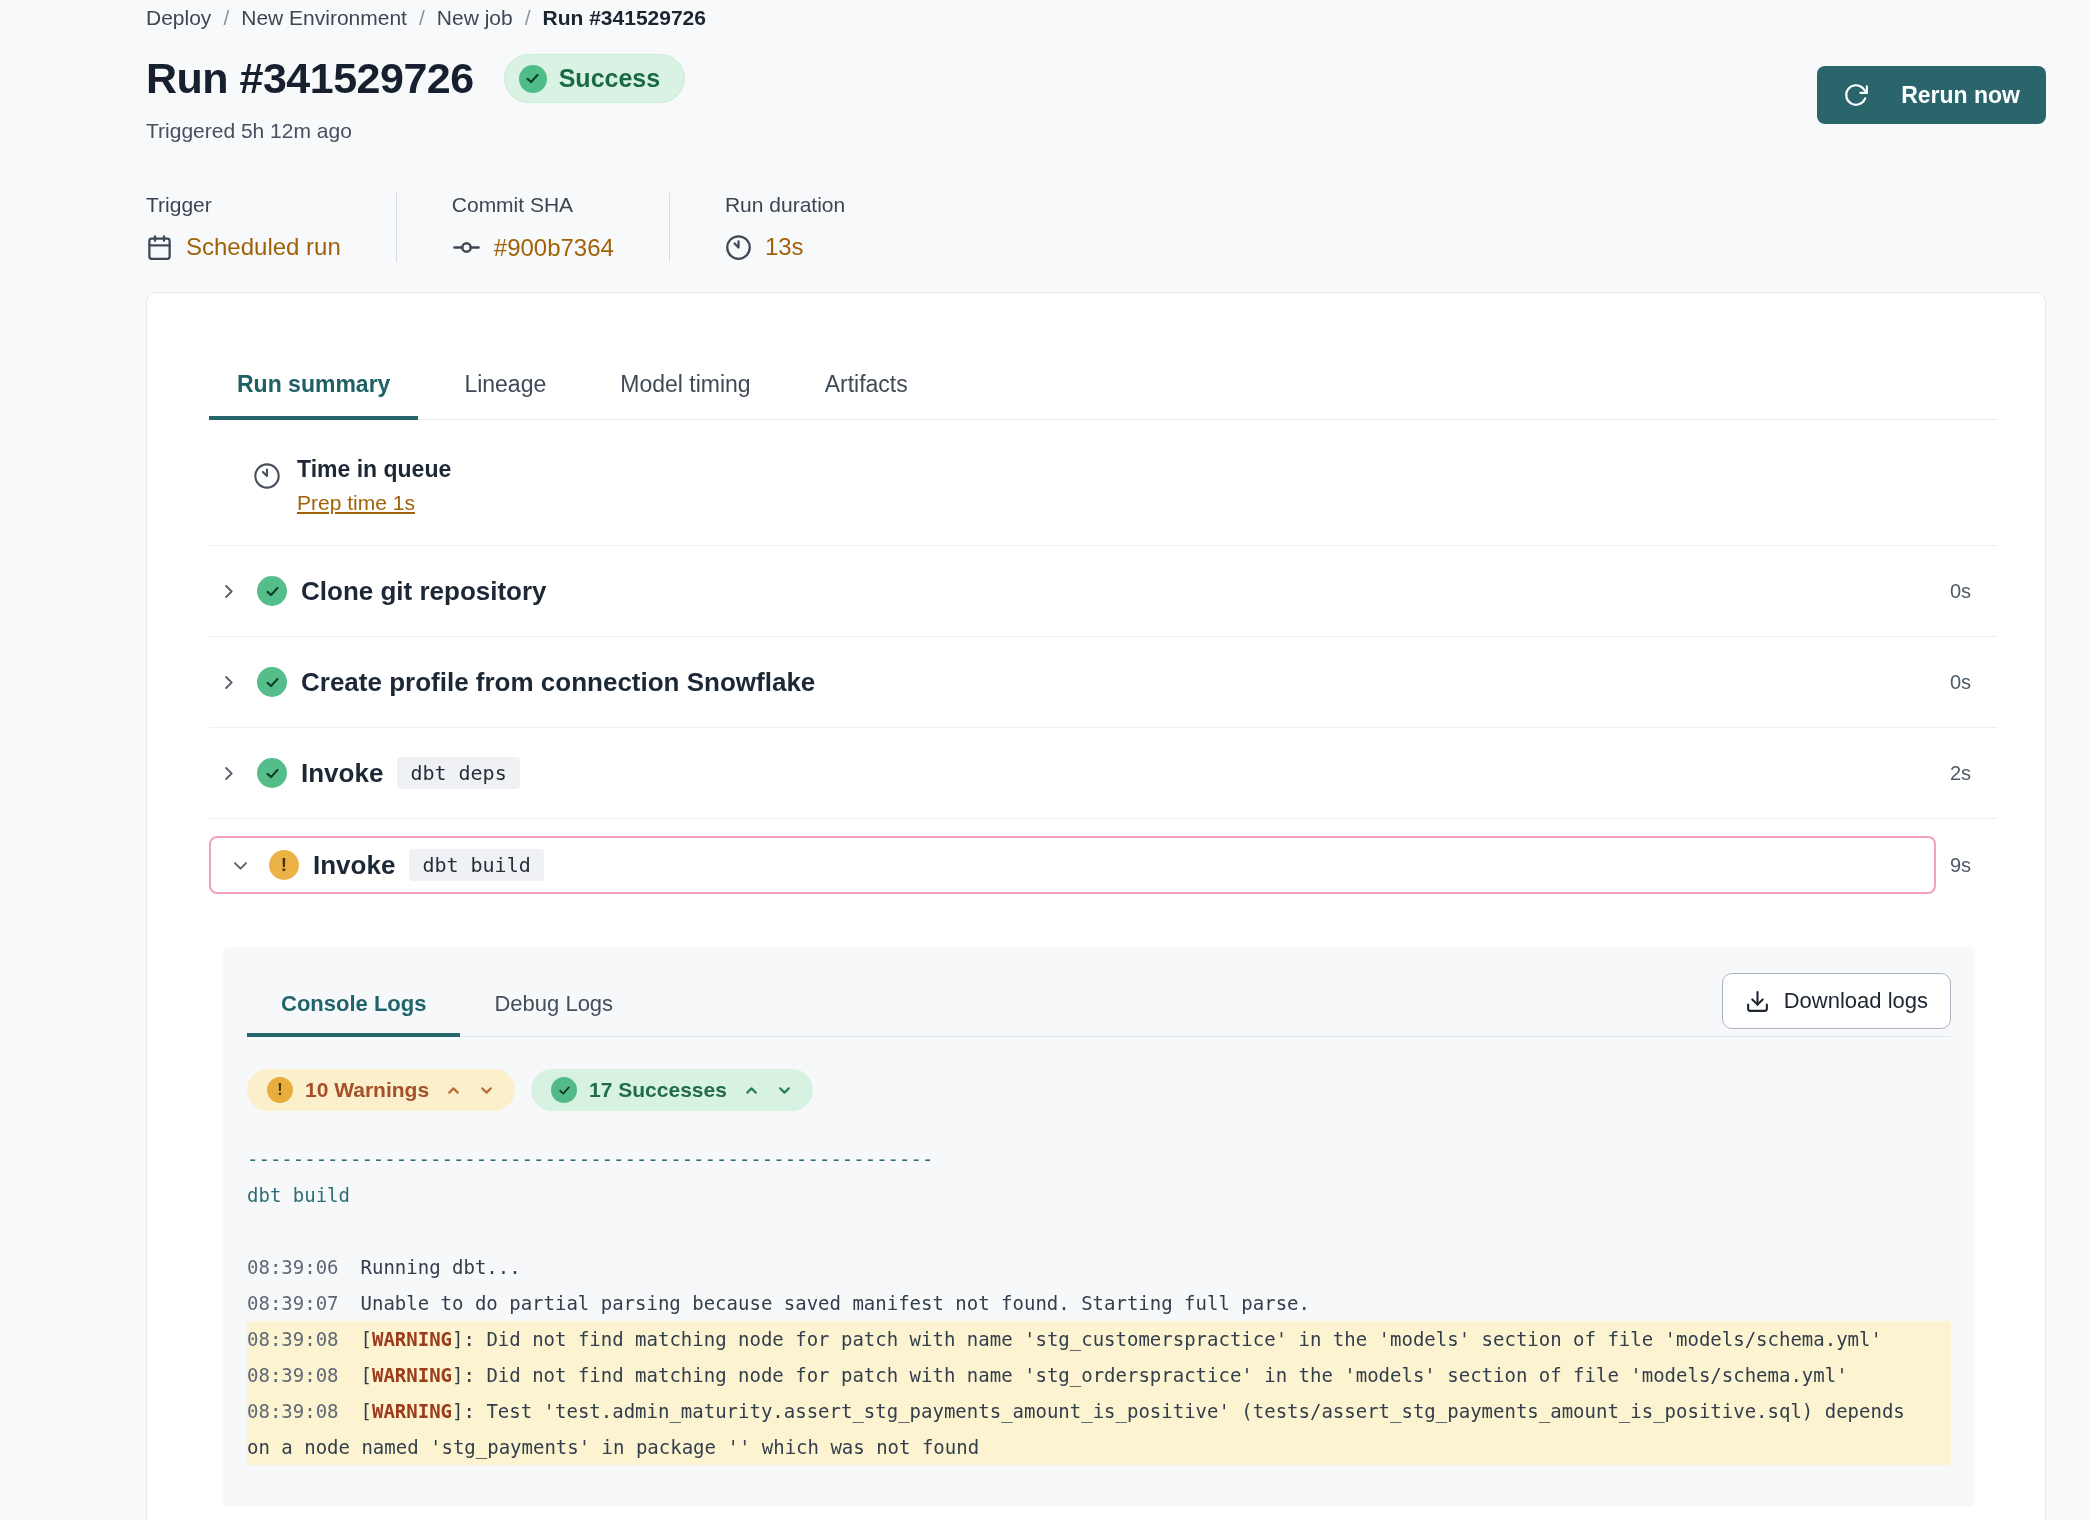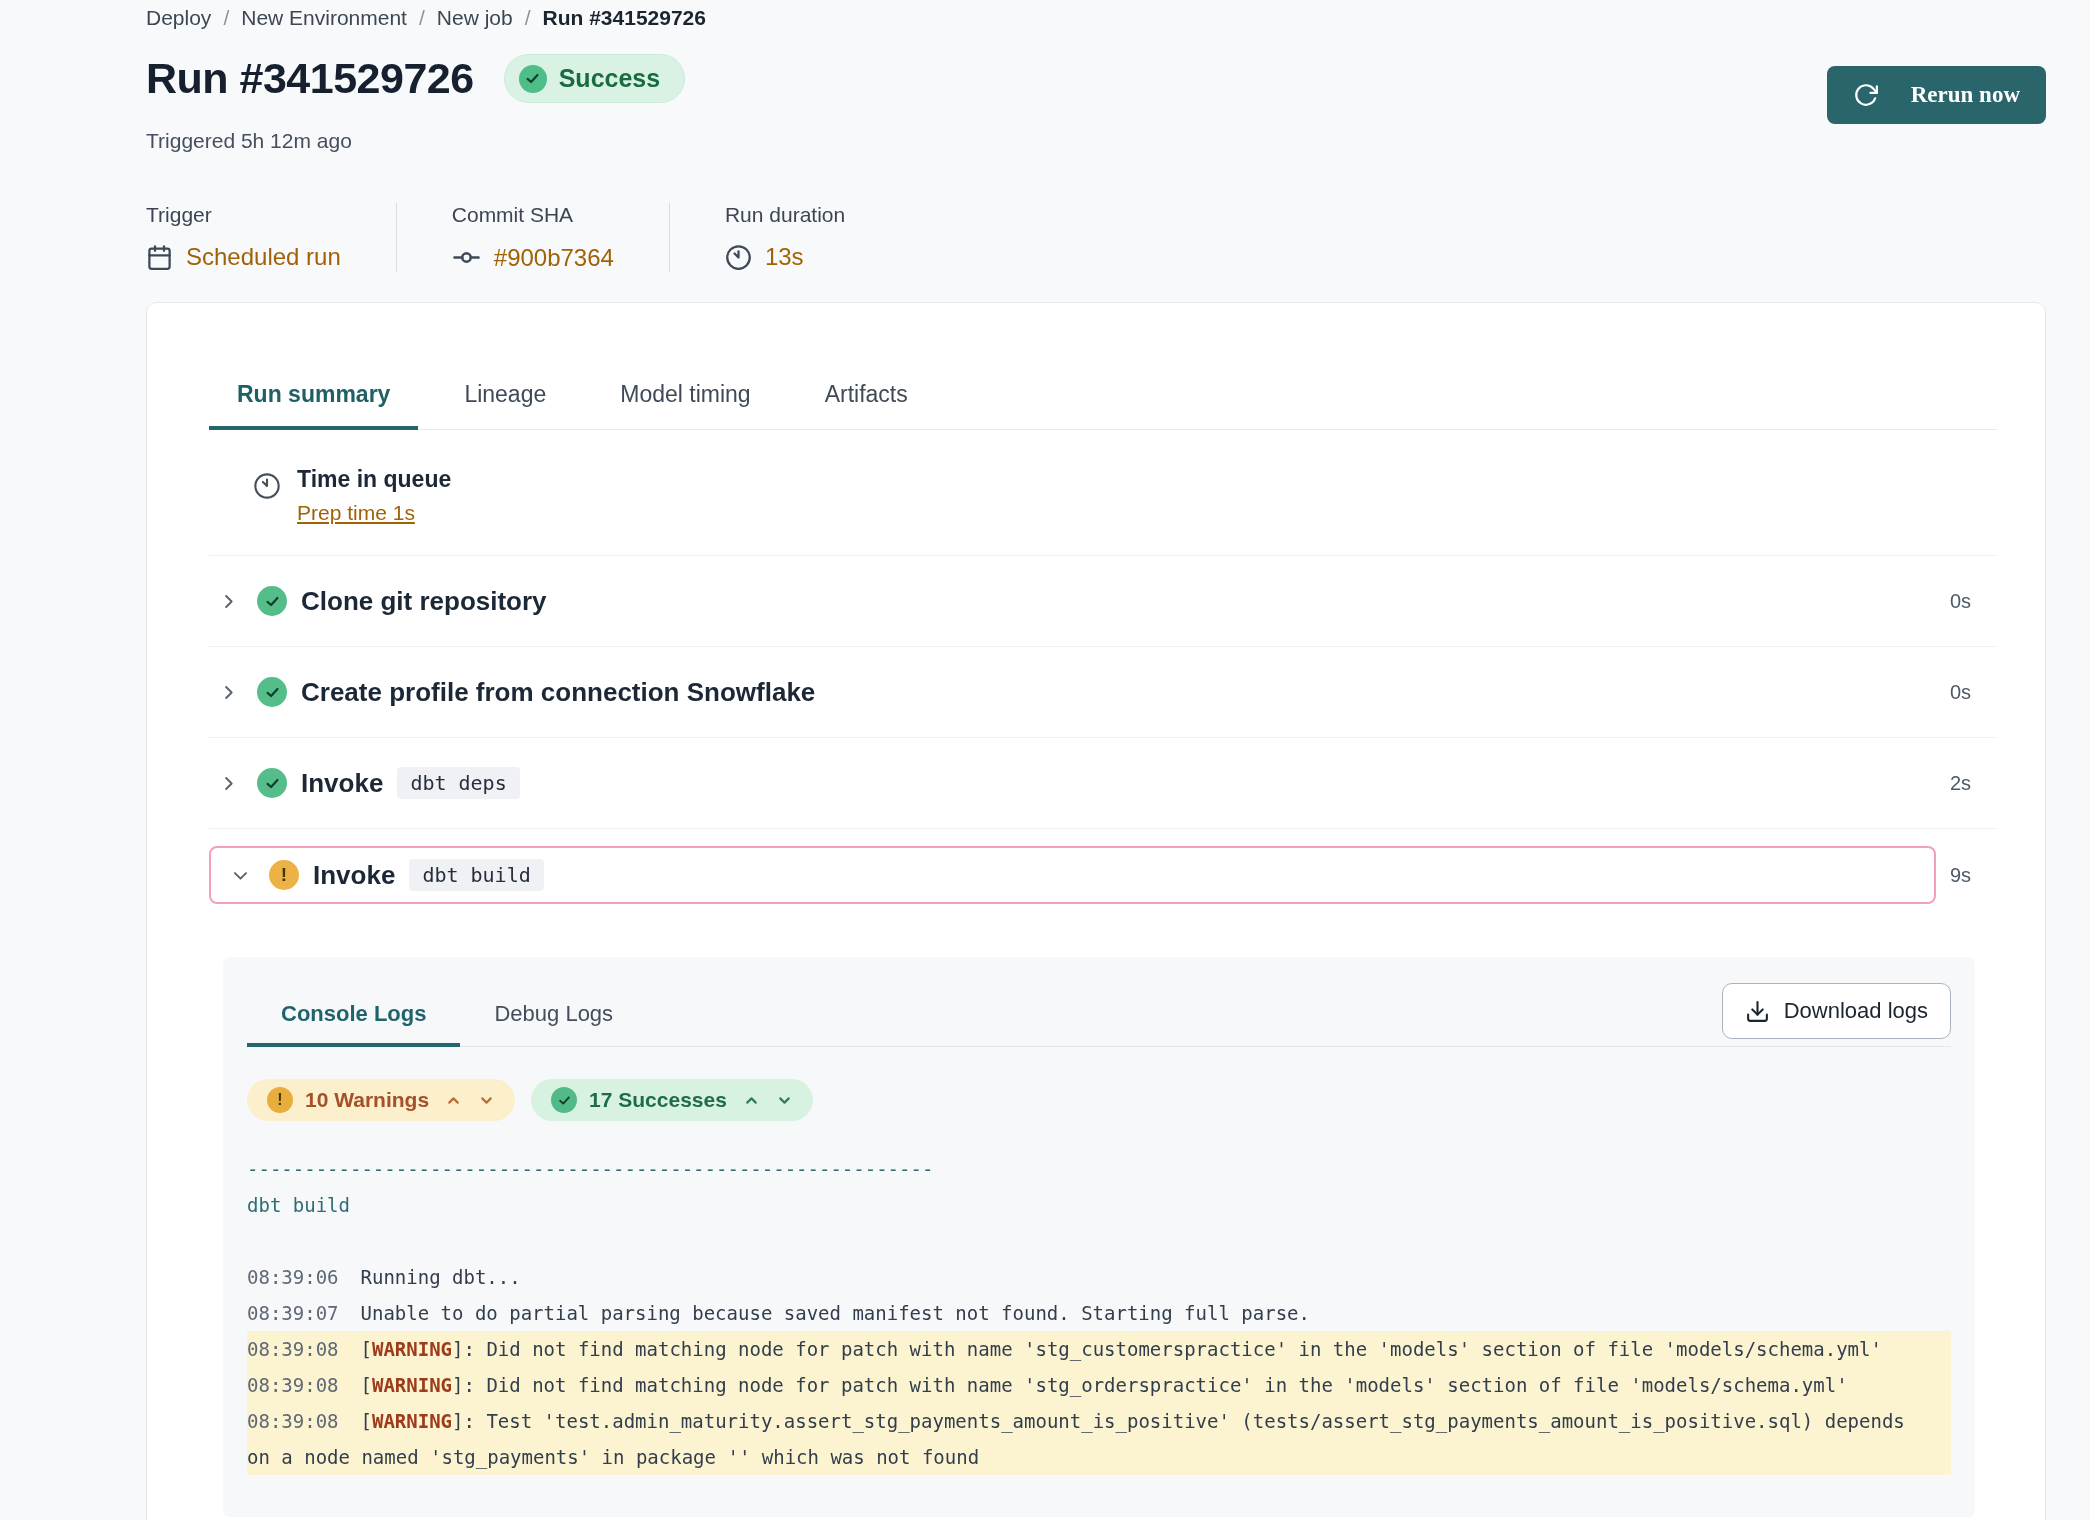"Rerun now" .rerun-btn { font-family: Liberation Serif, serif -> Liberation Sans, sans-serif }
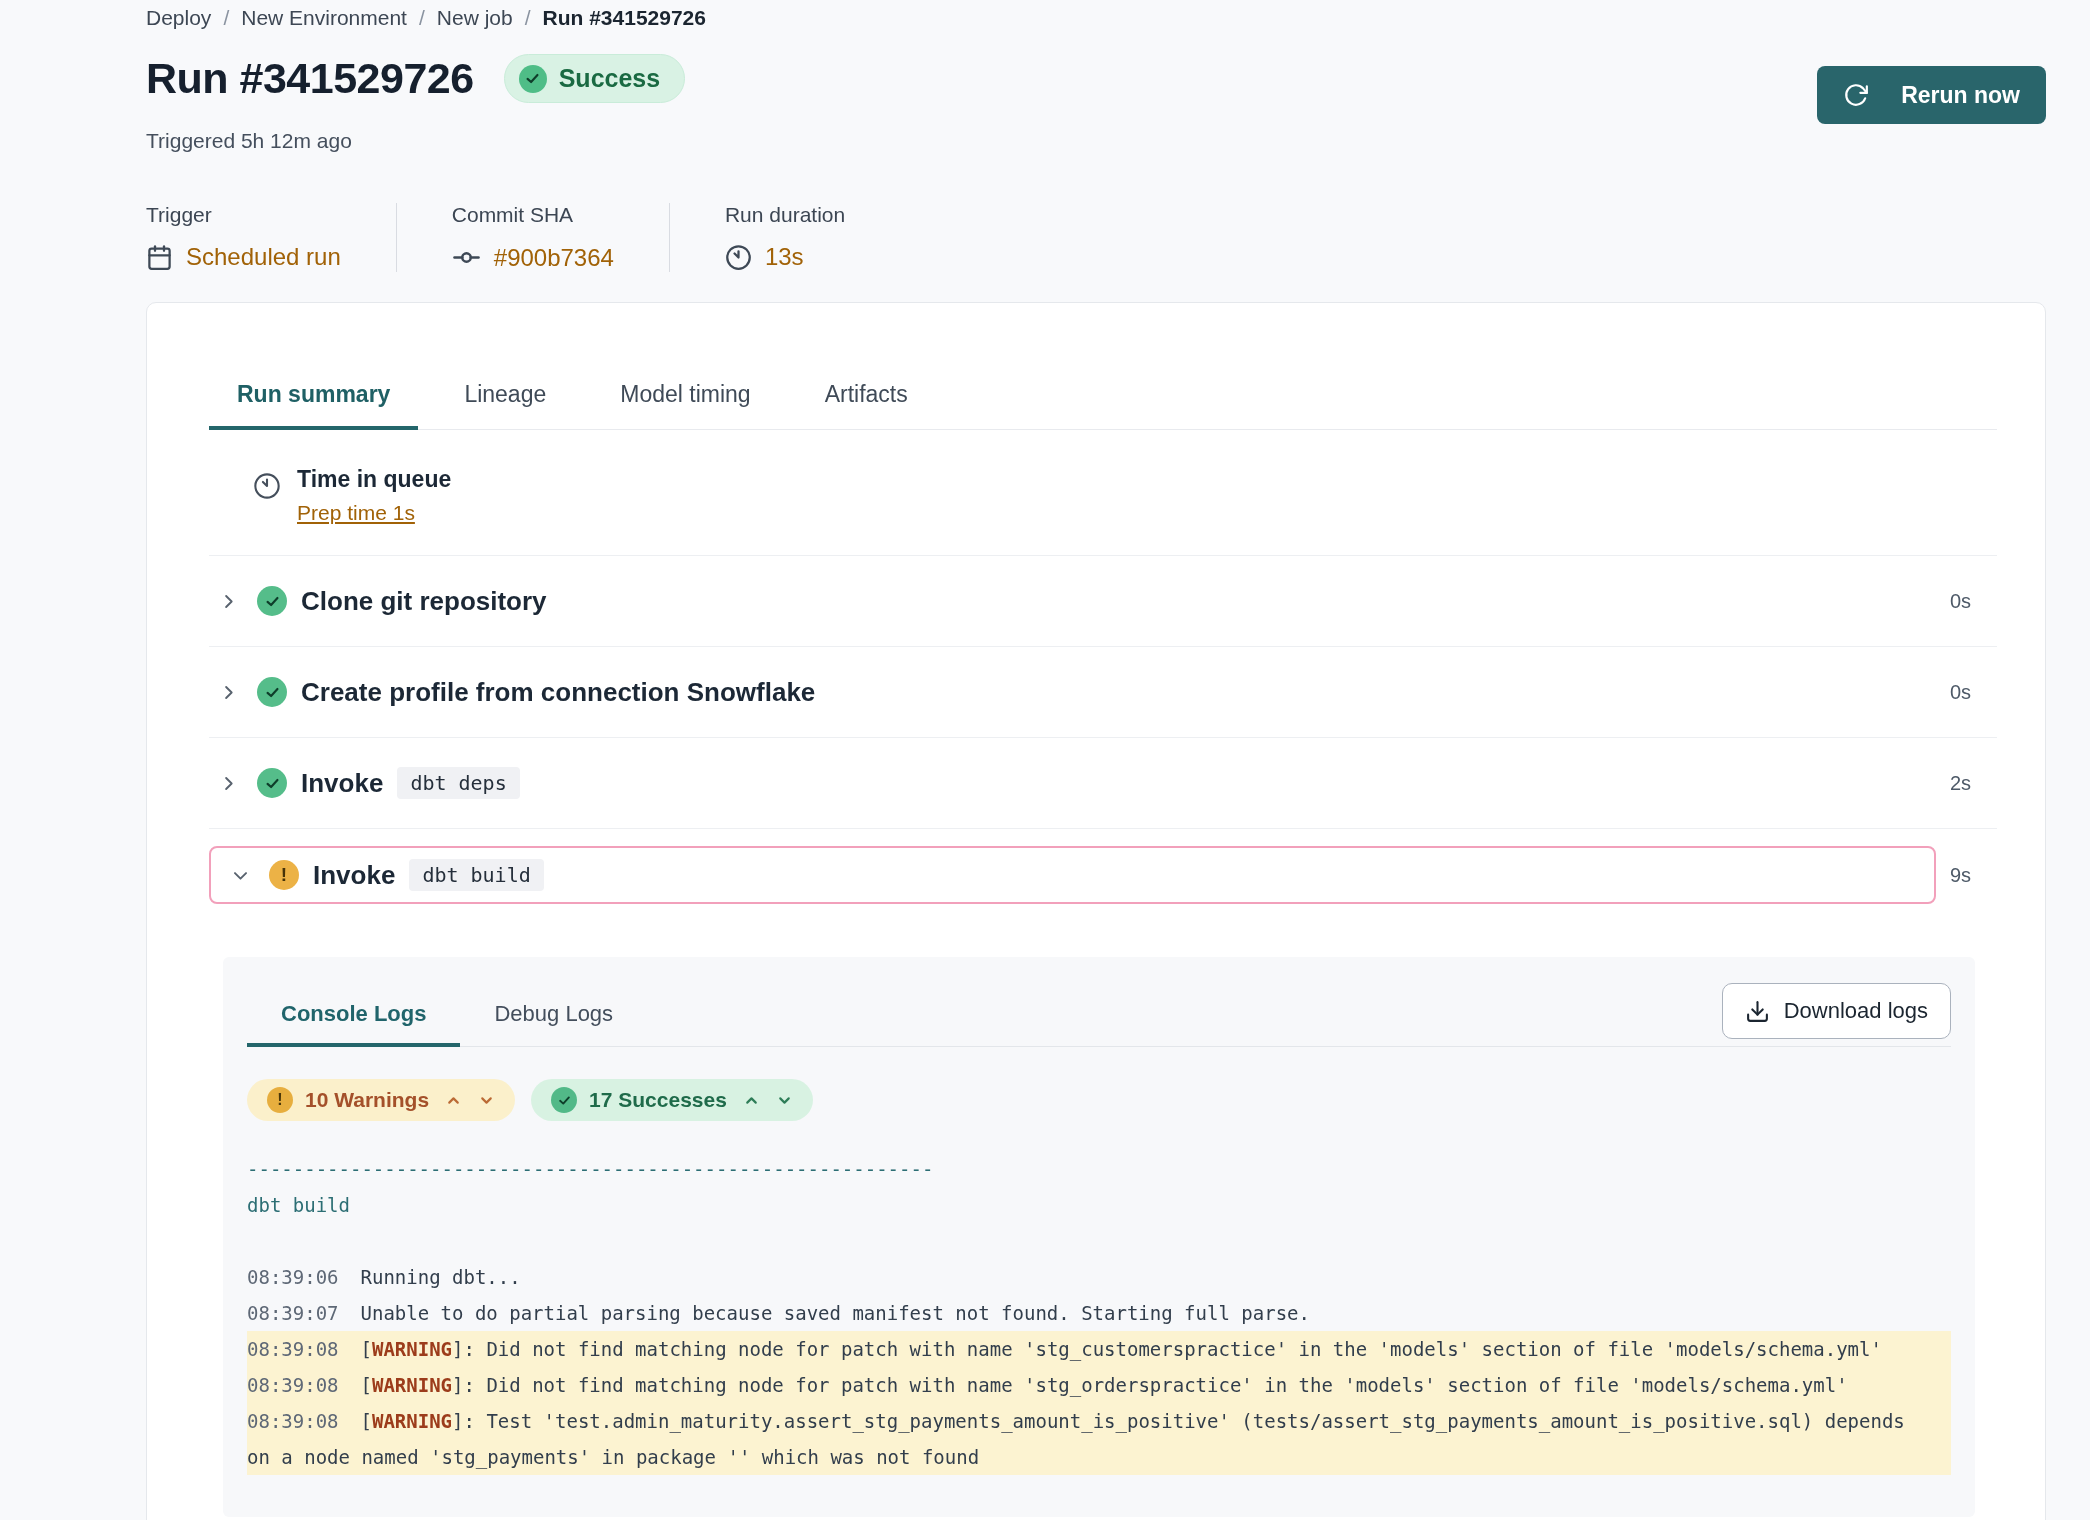"Triggered 5h 12m ago" .triggered { margin-top: 26px -> 16px }
